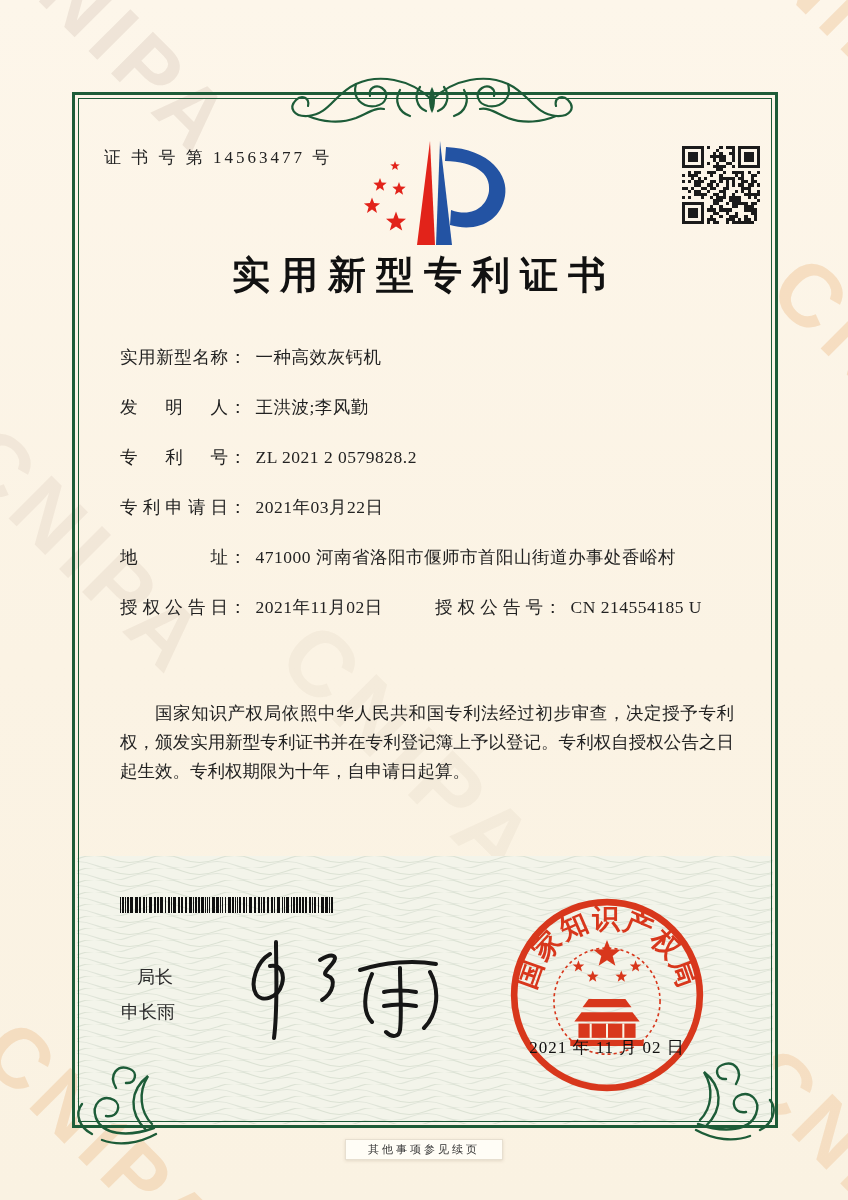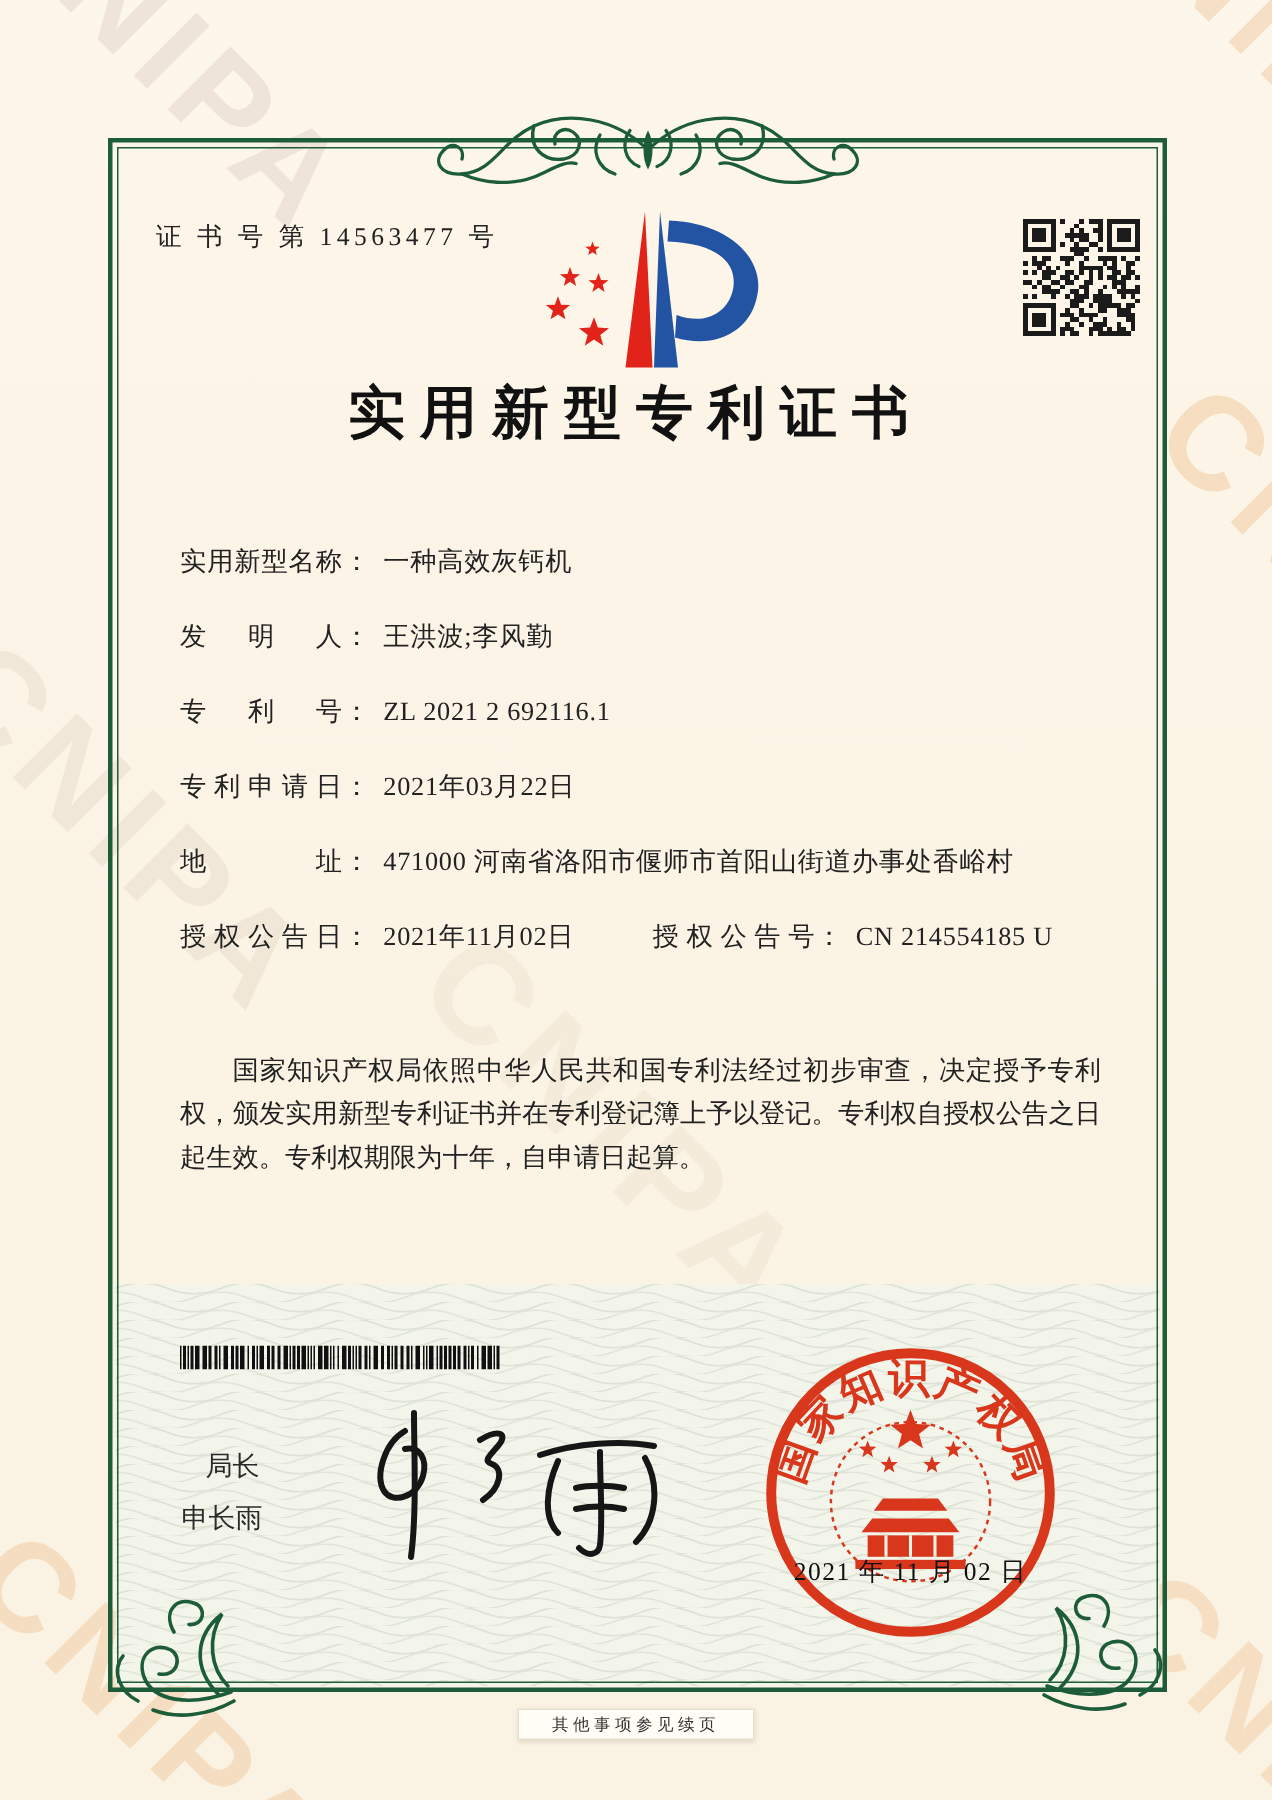"实用新型名称： 一种高效灰钙机" .fields { top: 362px -> 345px }
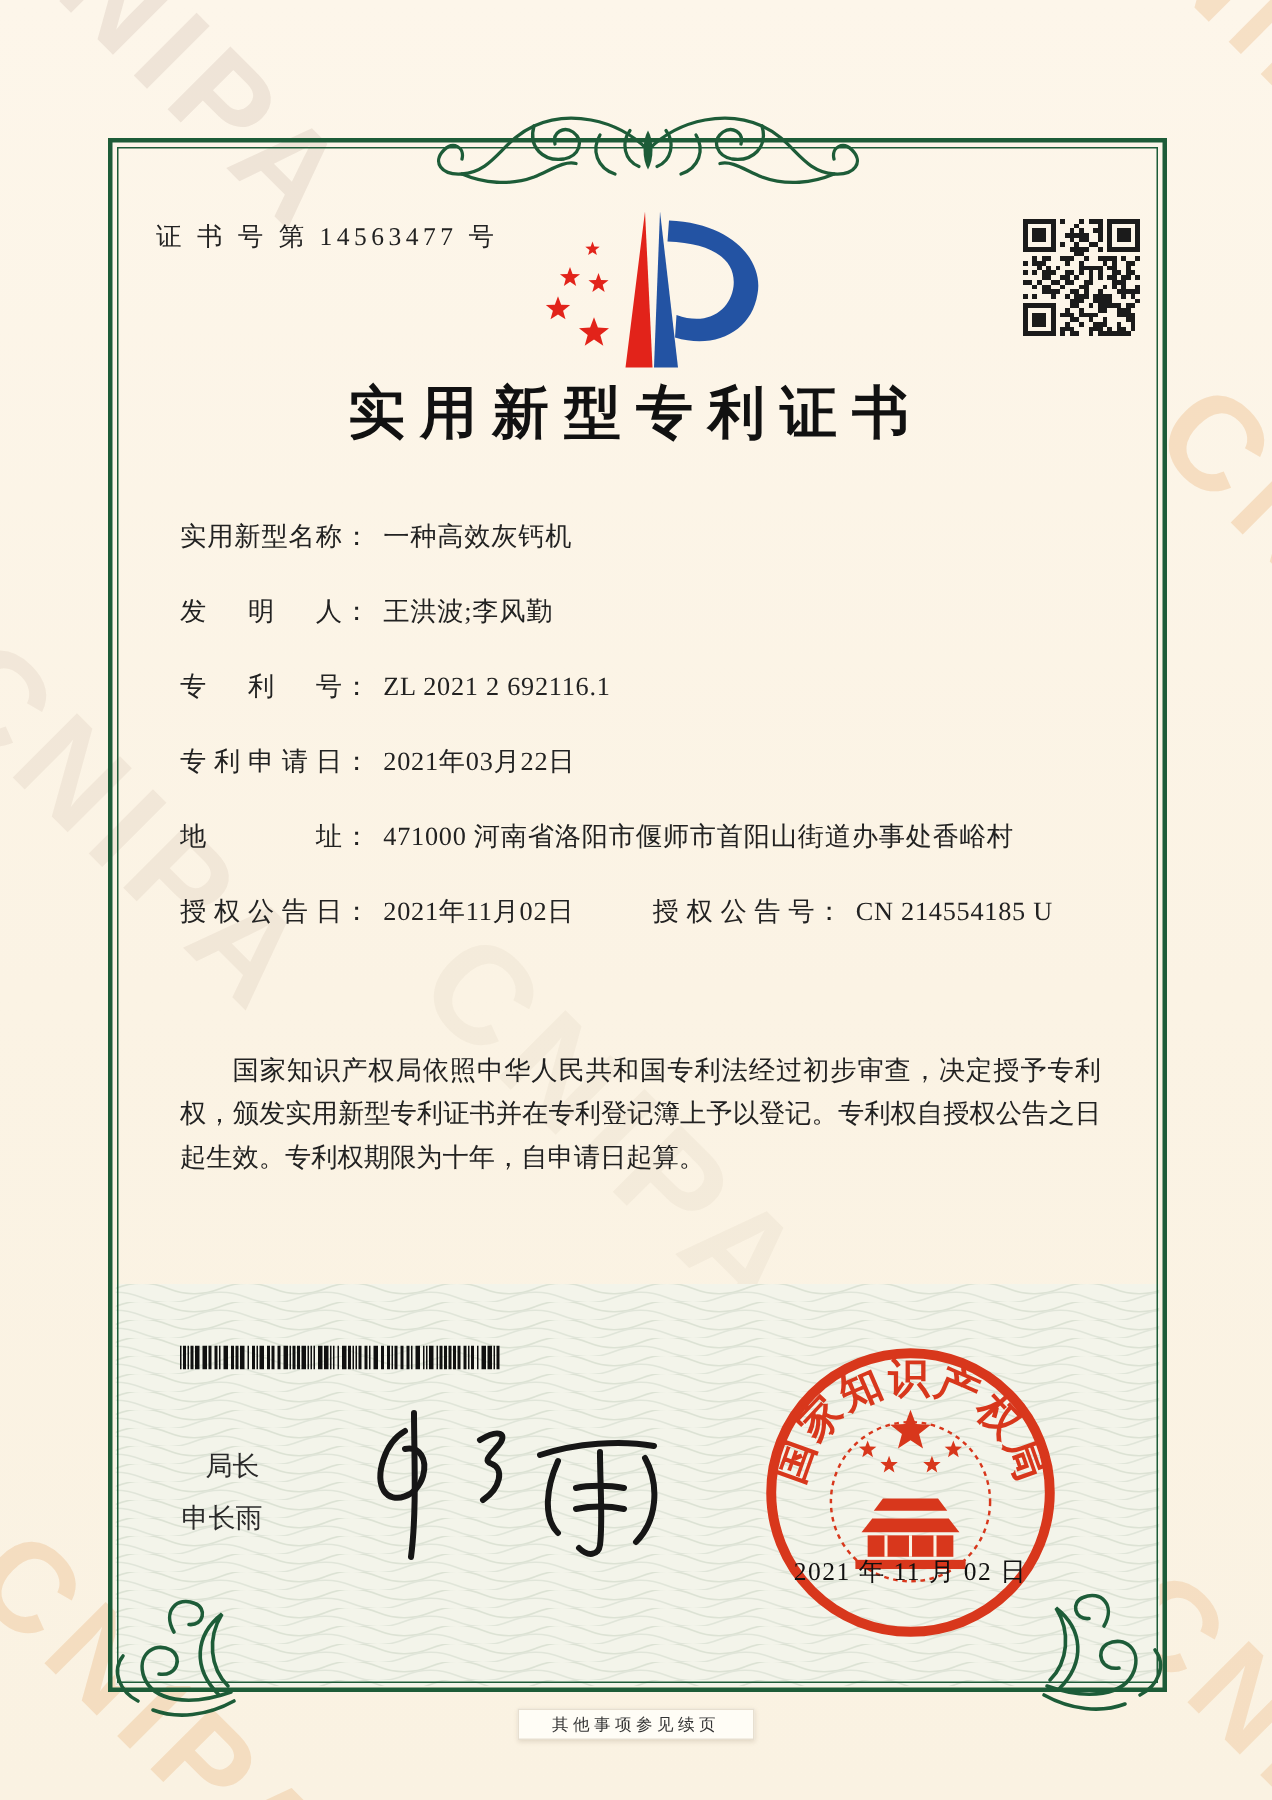"ZL 2021 2 692116.1" span.fvalue { text: 692116.1 -> 0579828.2 }
